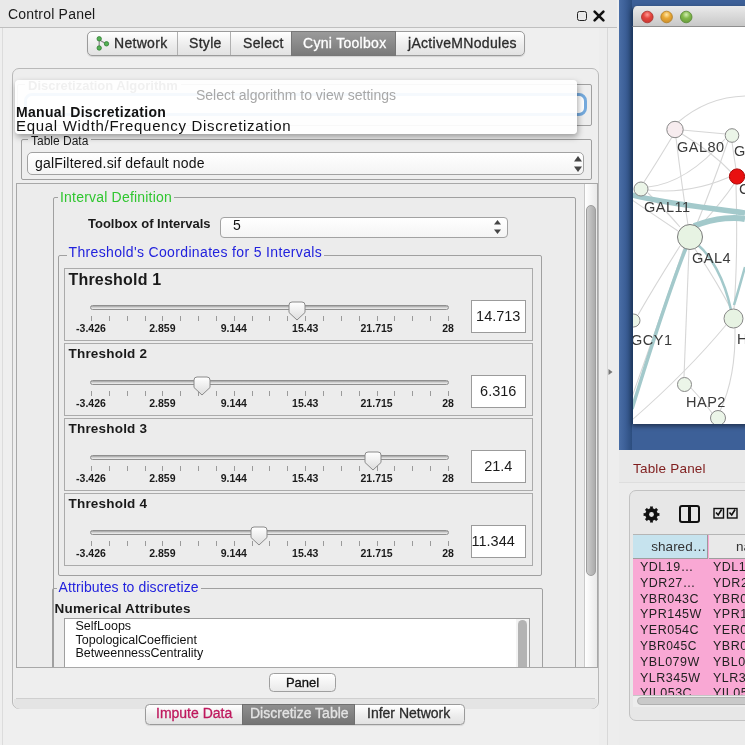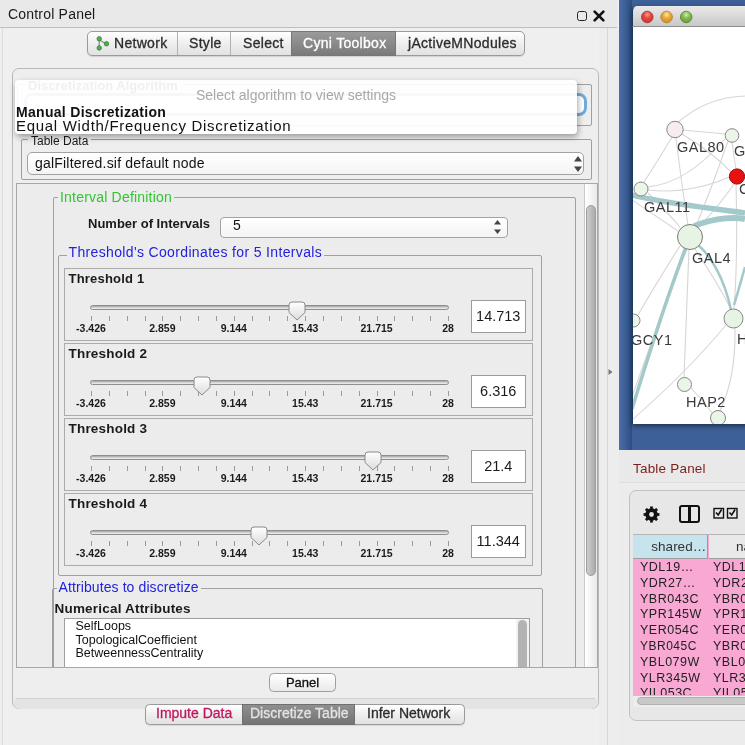"Number of Intervals" div.abs { text: Number -> Toolbox }
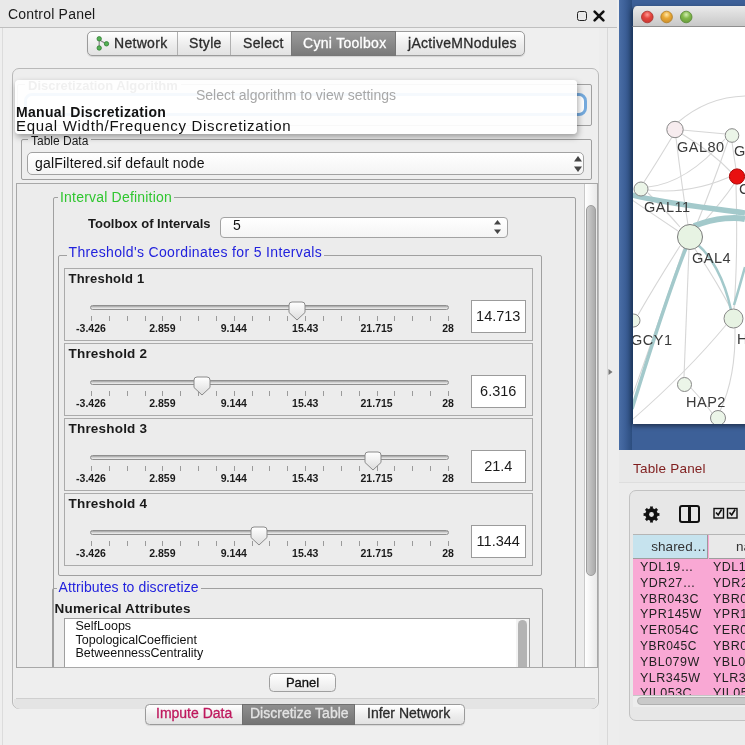"Threshold 1" div.abs { font-size: 13px -> 16px }
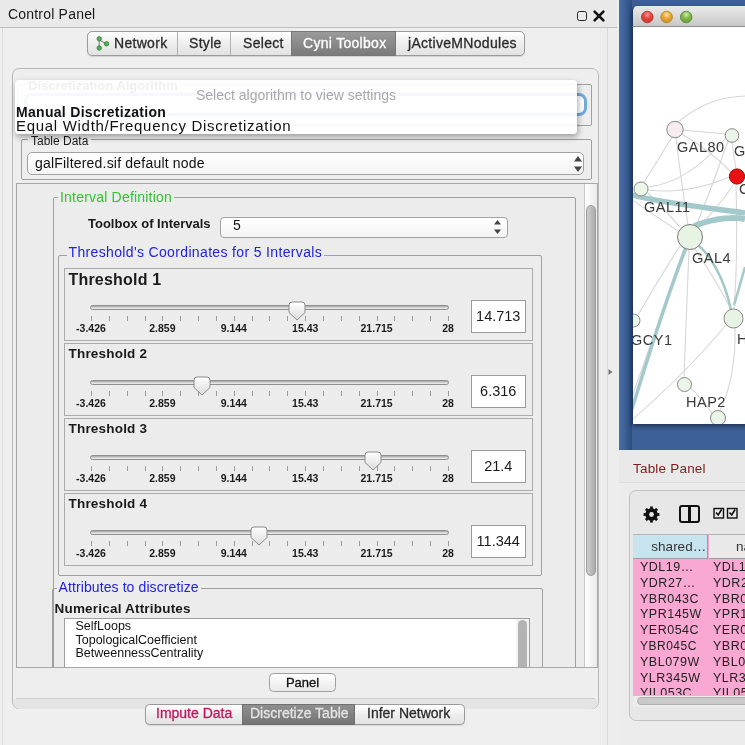"11.344" div.abs { text-align: center -> left }
